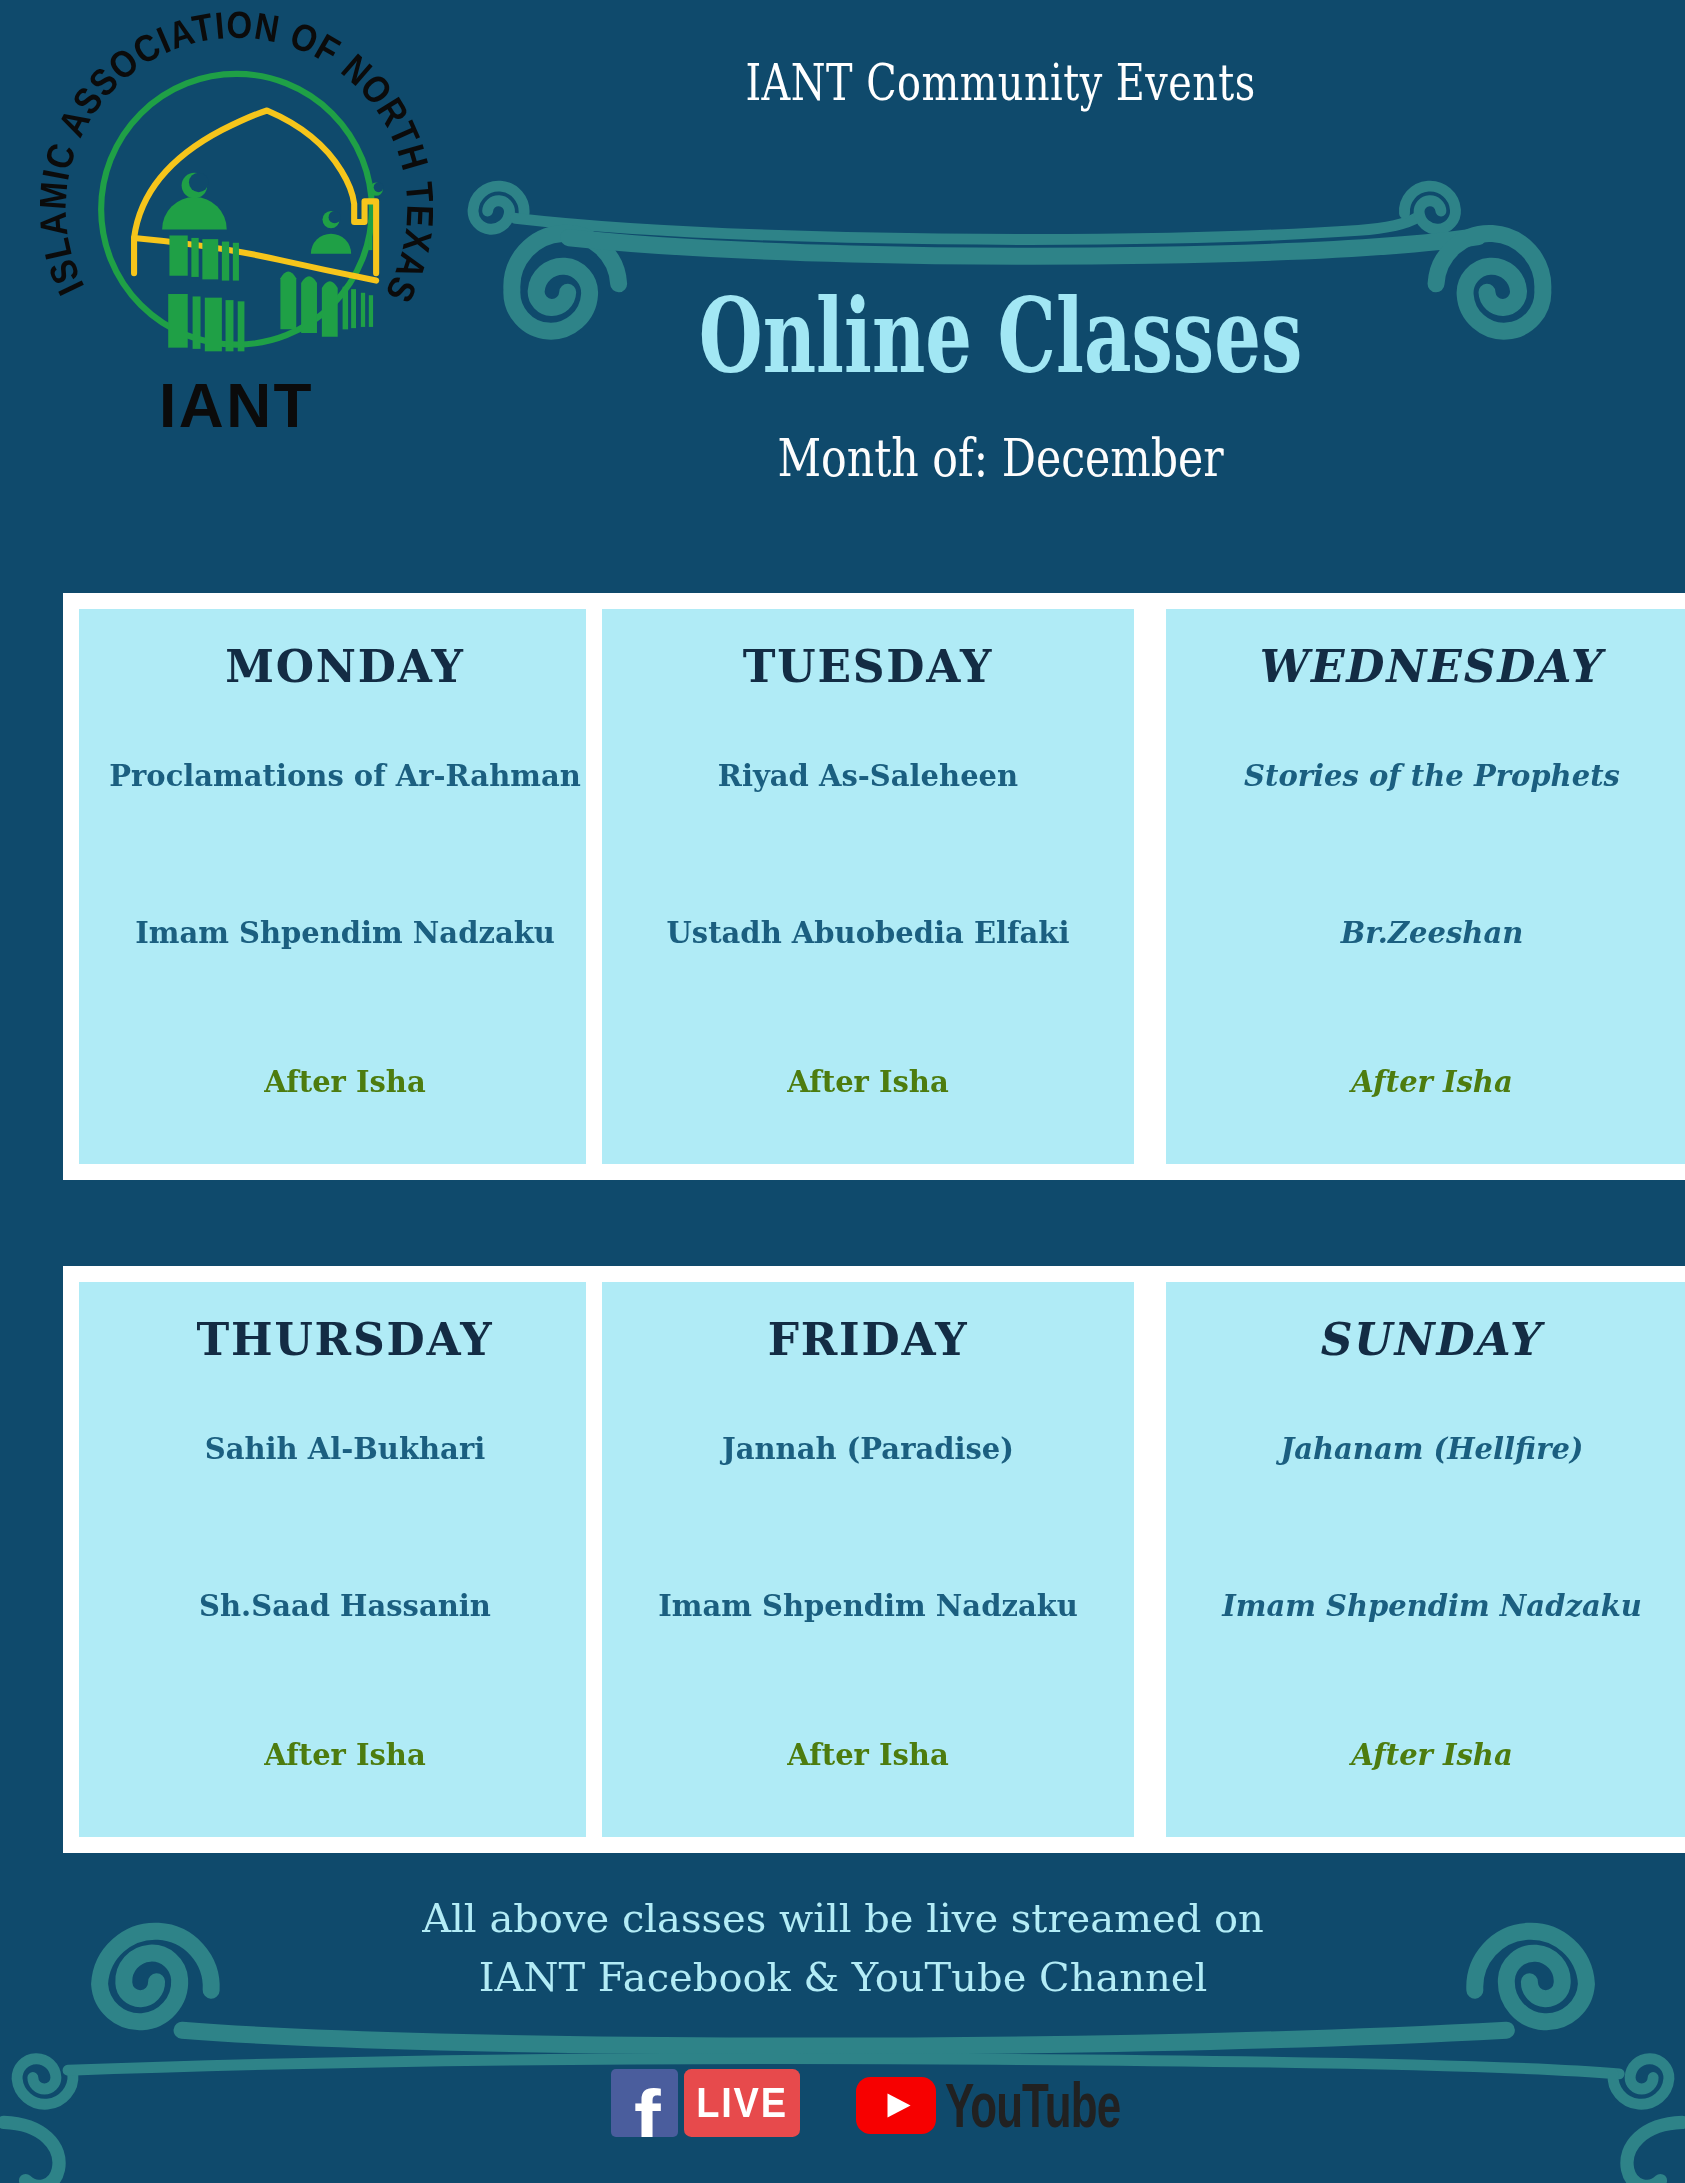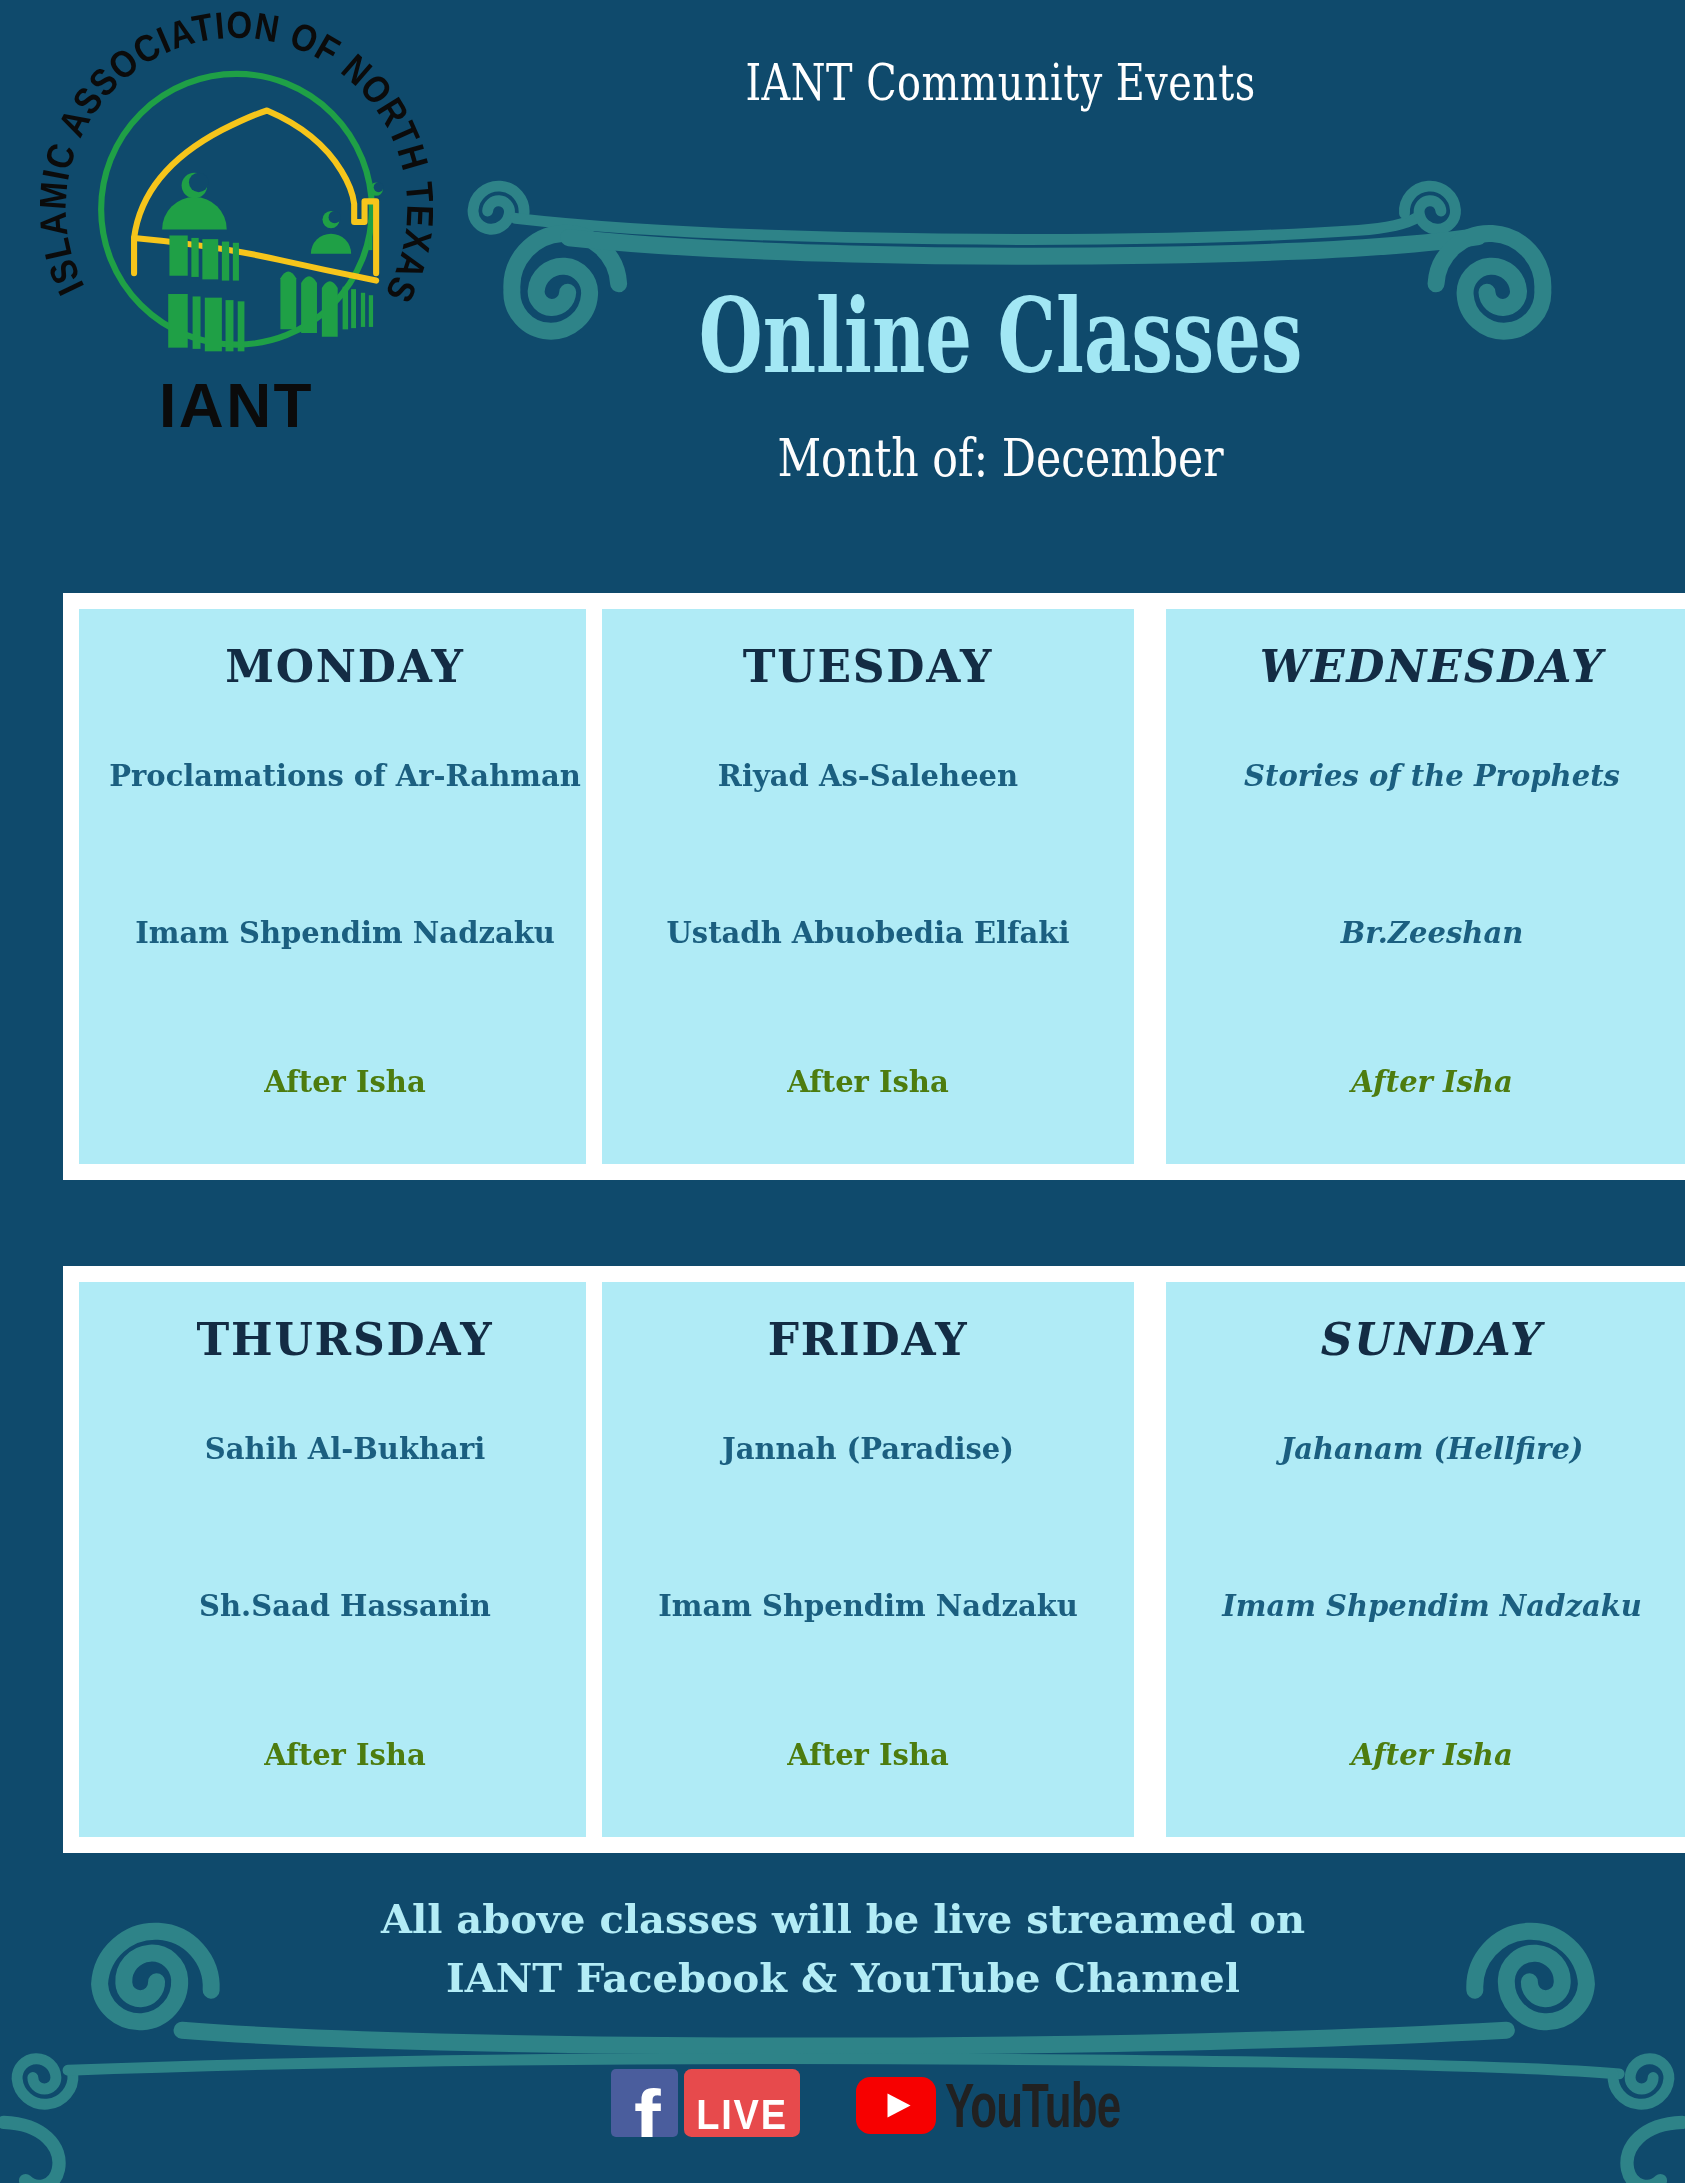"All above classes will be" .footer-note { font-weight: 700 -> 400 }
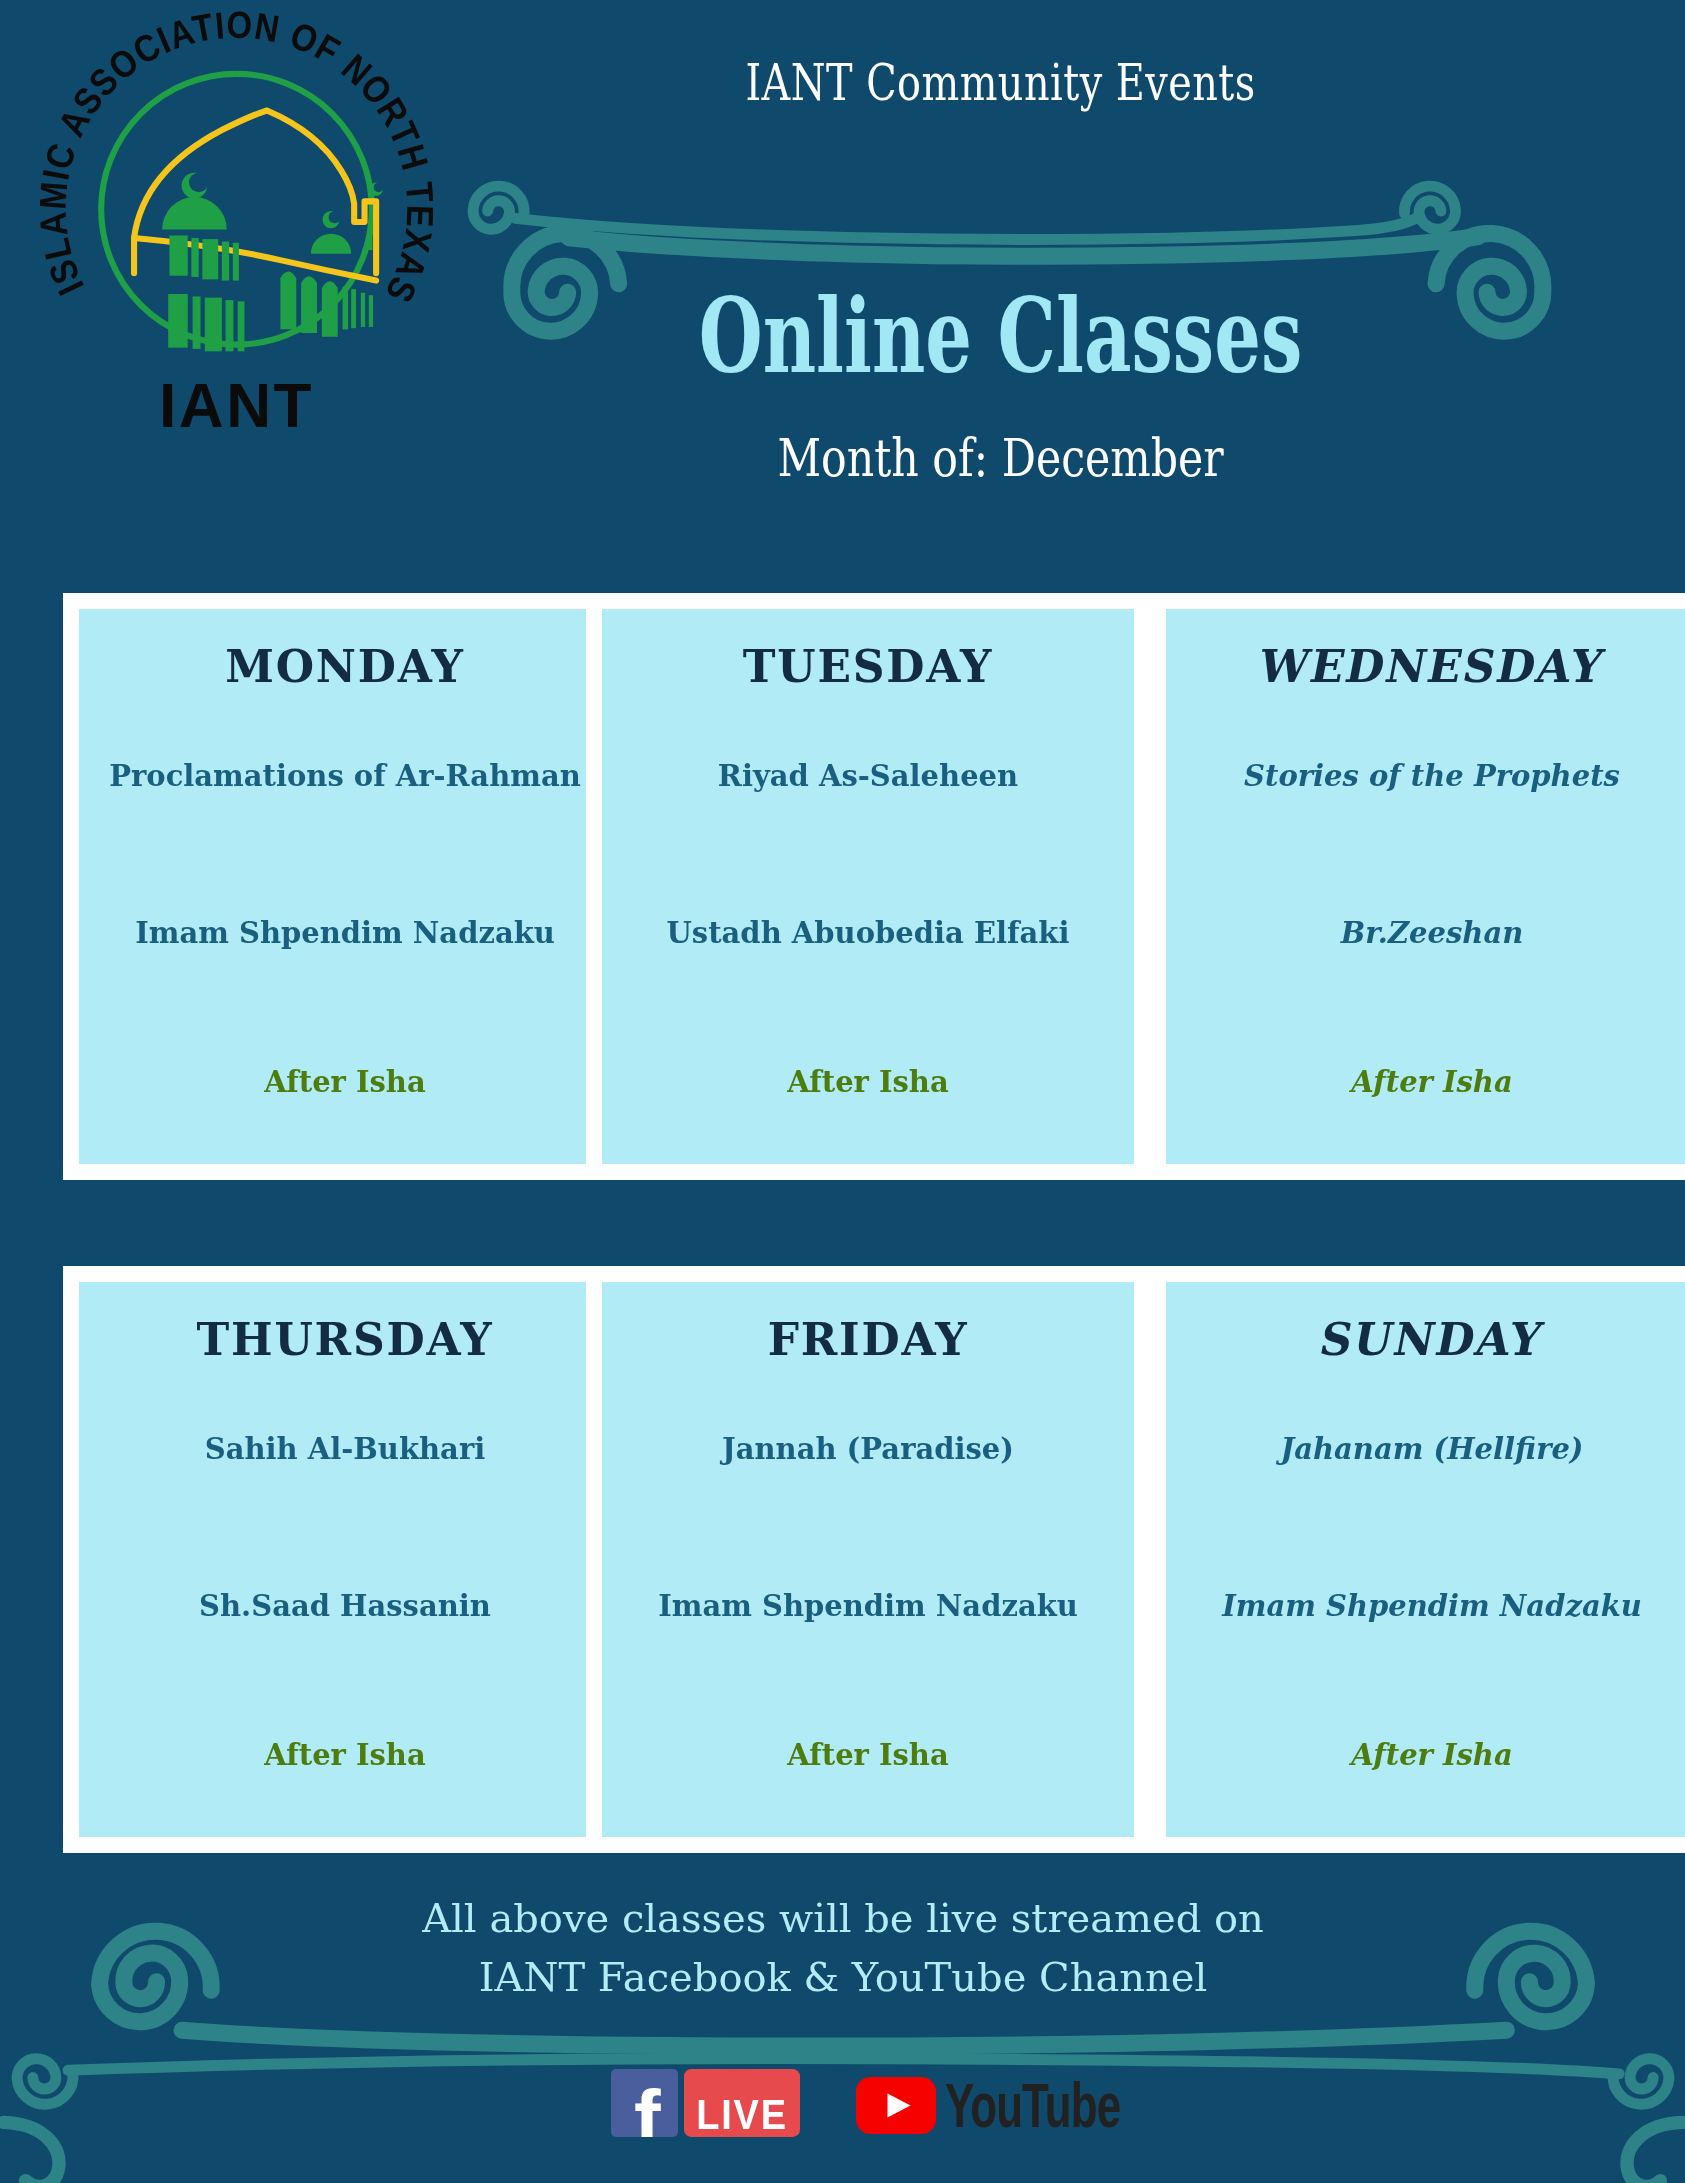"LIVE" .live-square { align-items: flex-end -> center }
